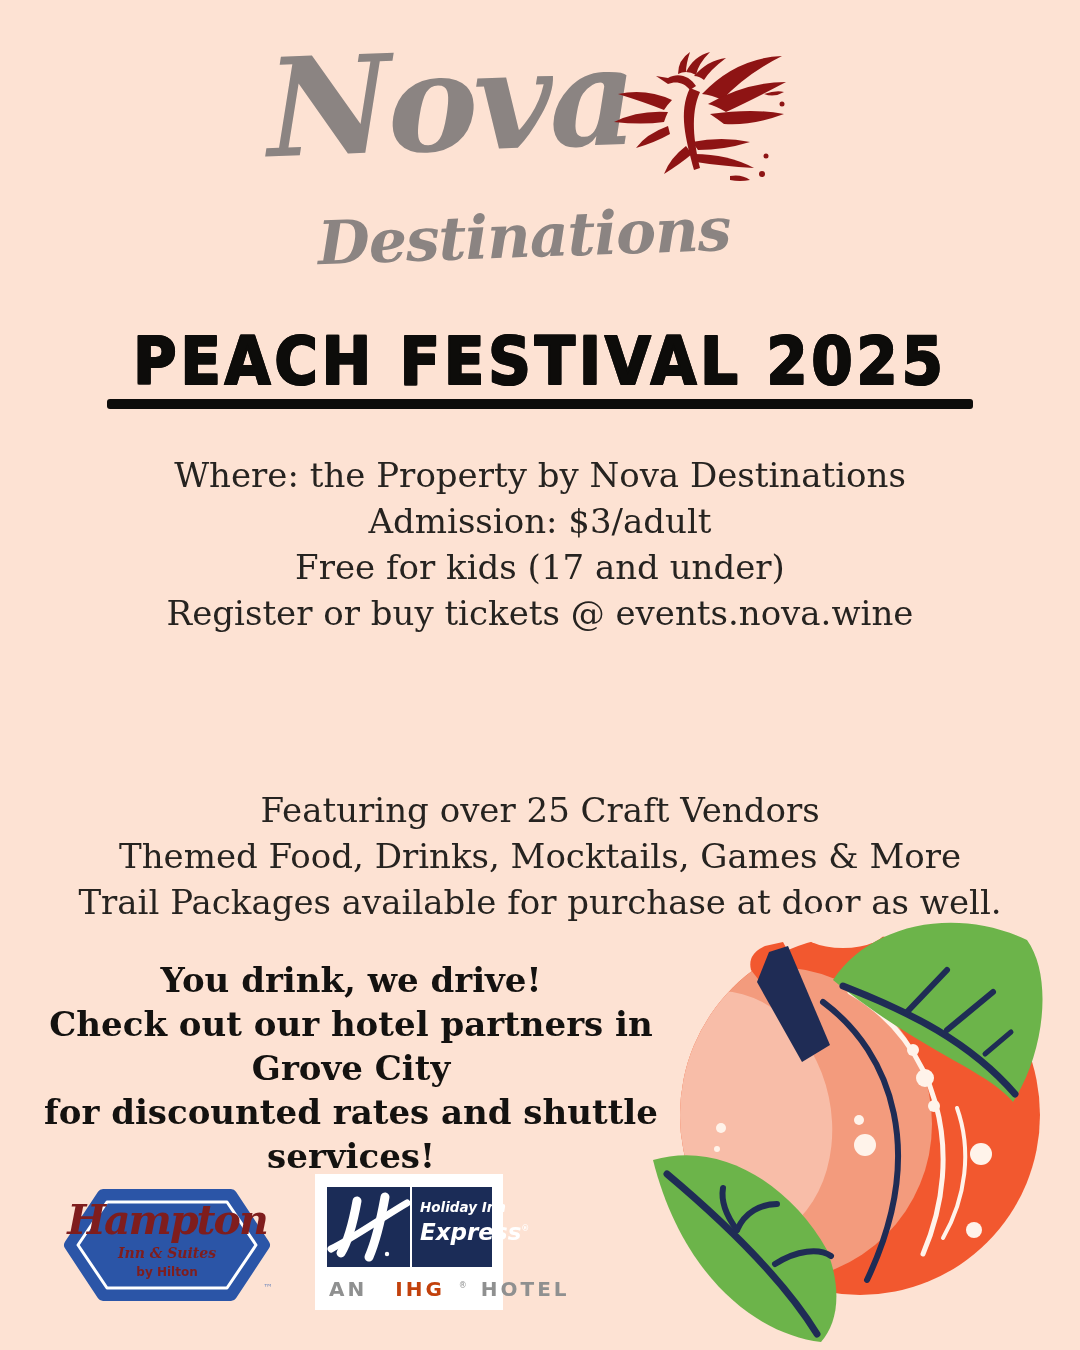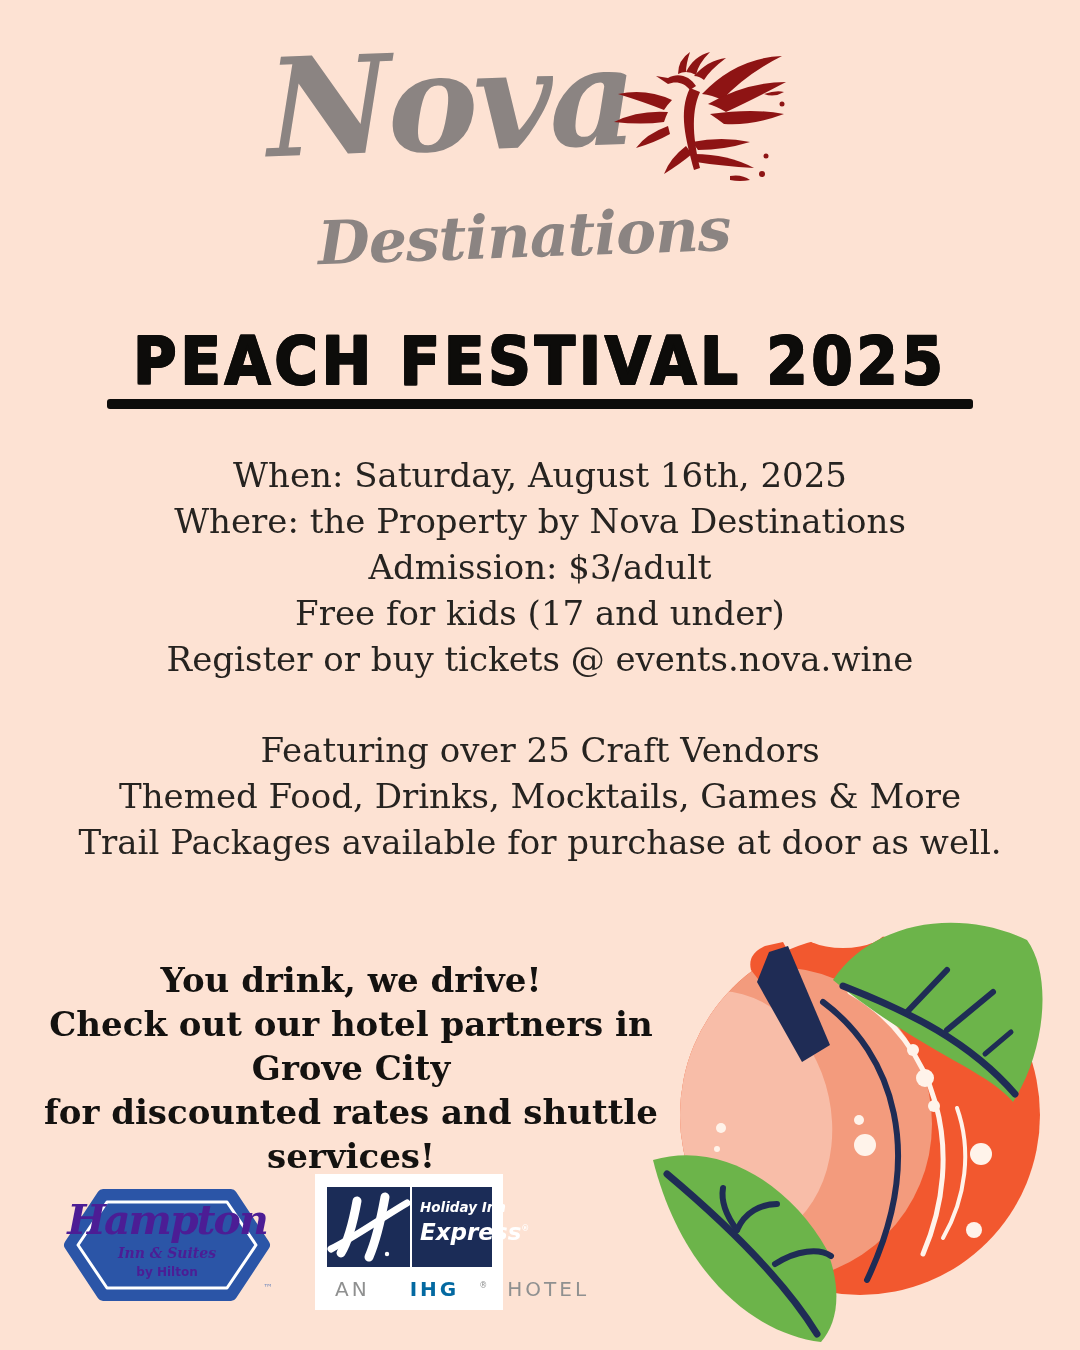"When: Saturday, August 16th, 2025" p { html: <p>When: Saturday, August 16th, 2025</p> -> none }
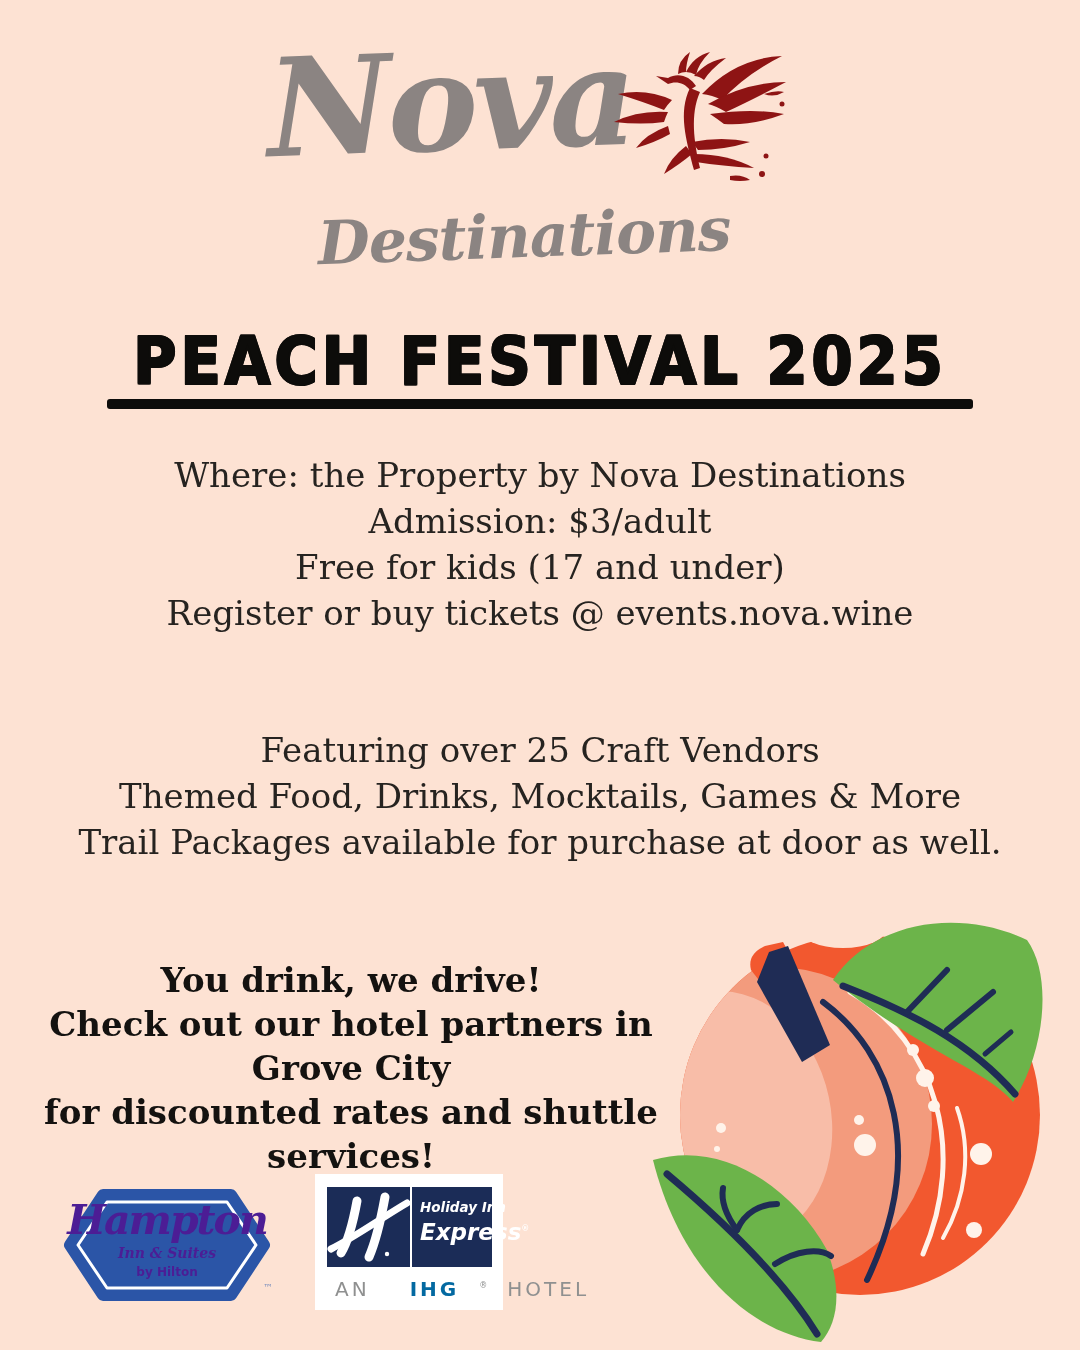"Featuring over 25 Craft Vendors" .features { top: 727px -> 787px }
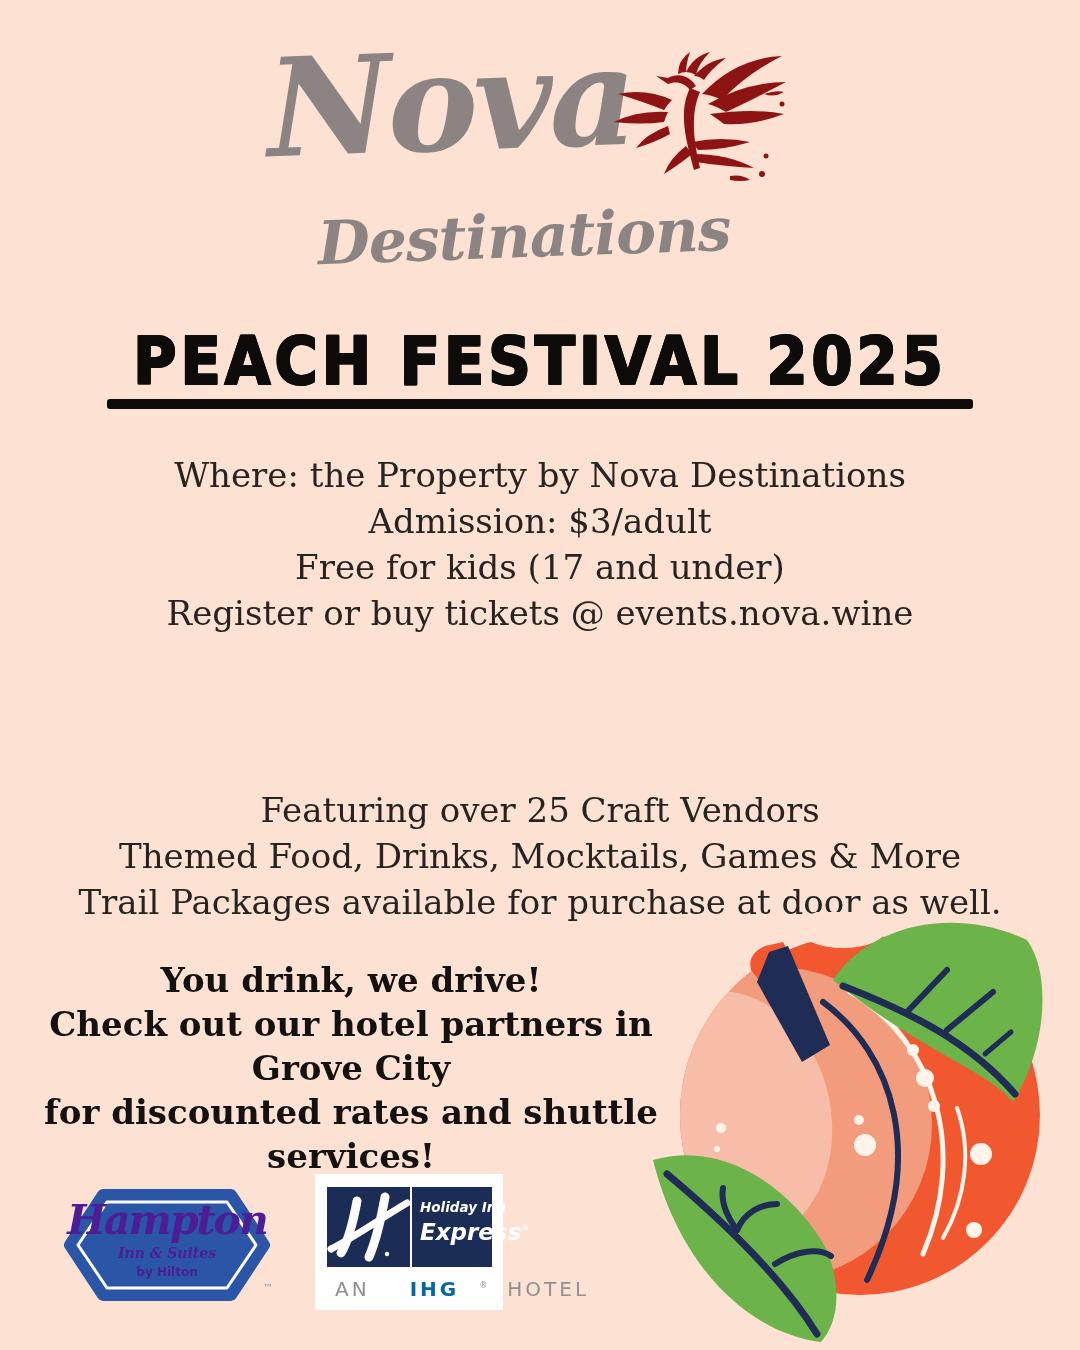"Hampton" .hampton-text { color: #4c1d95 -> #7f1d1d }
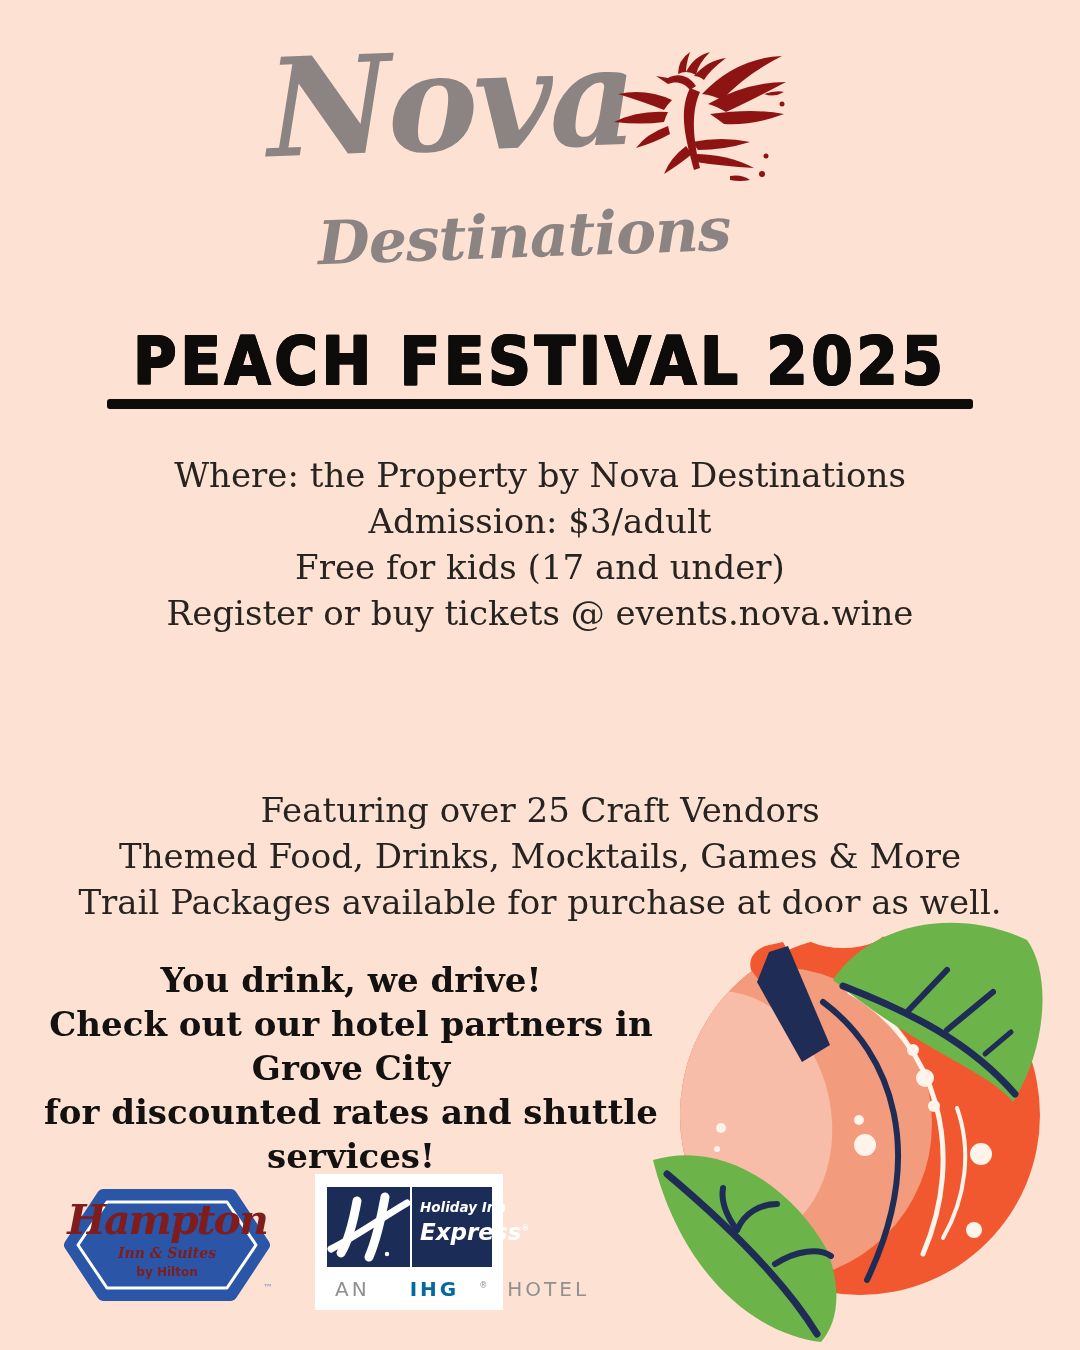"AN" .ihg .seg { font-weight: none -> bold; margin: 0 20px -> 0 14px }
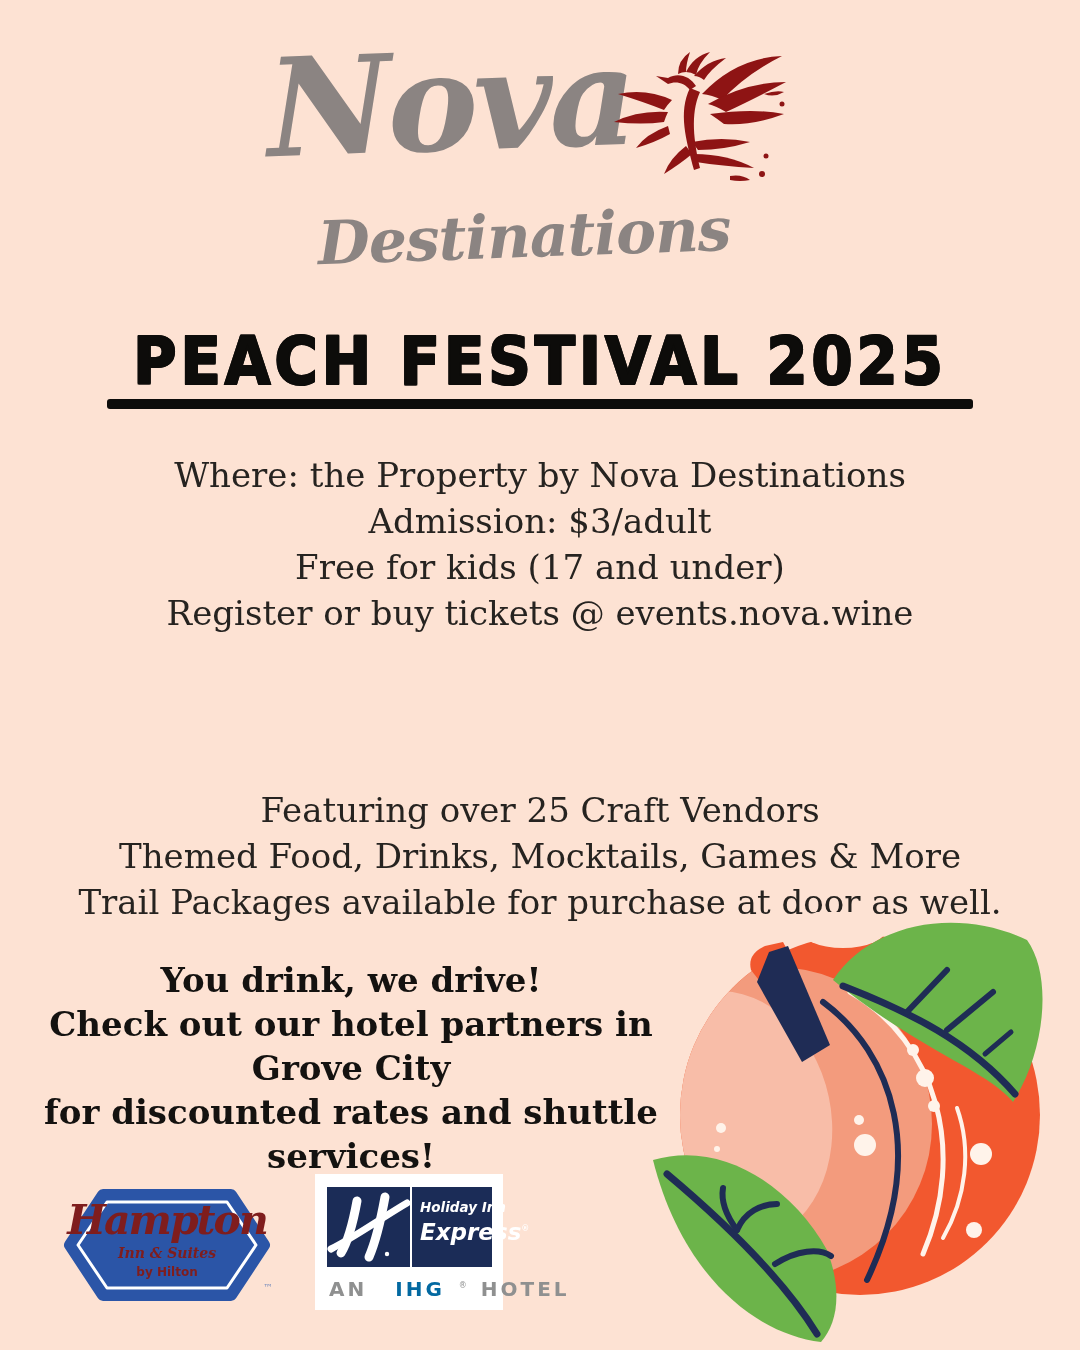"IHG" .ihg b { color: #0369a1 -> #c2410c }
